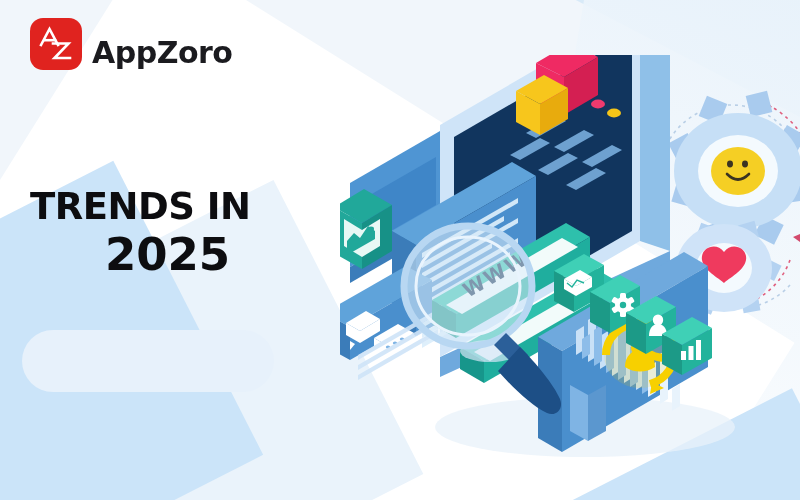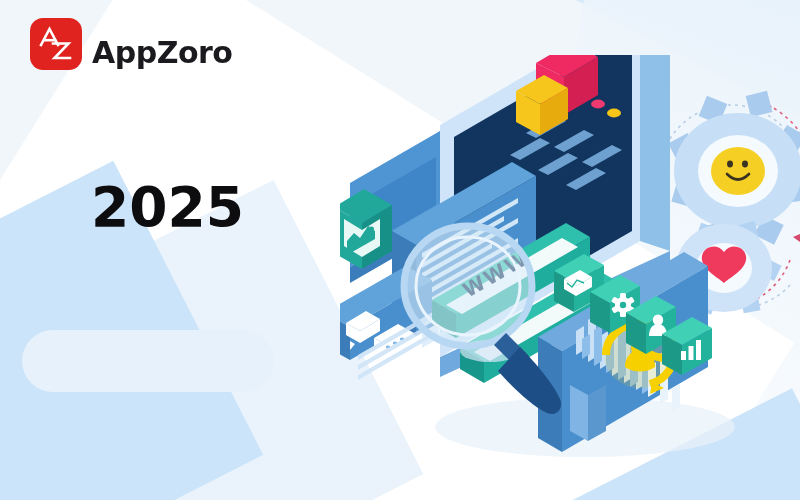"TRENDS IN" div.line { html: none -> <div>TRENDS IN</div> }
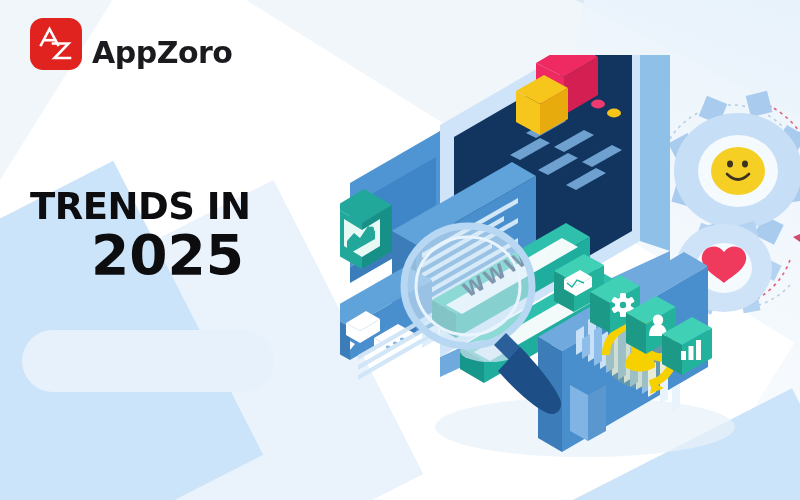"2025" .headline .line.year { font-size: 55px -> 45px }
